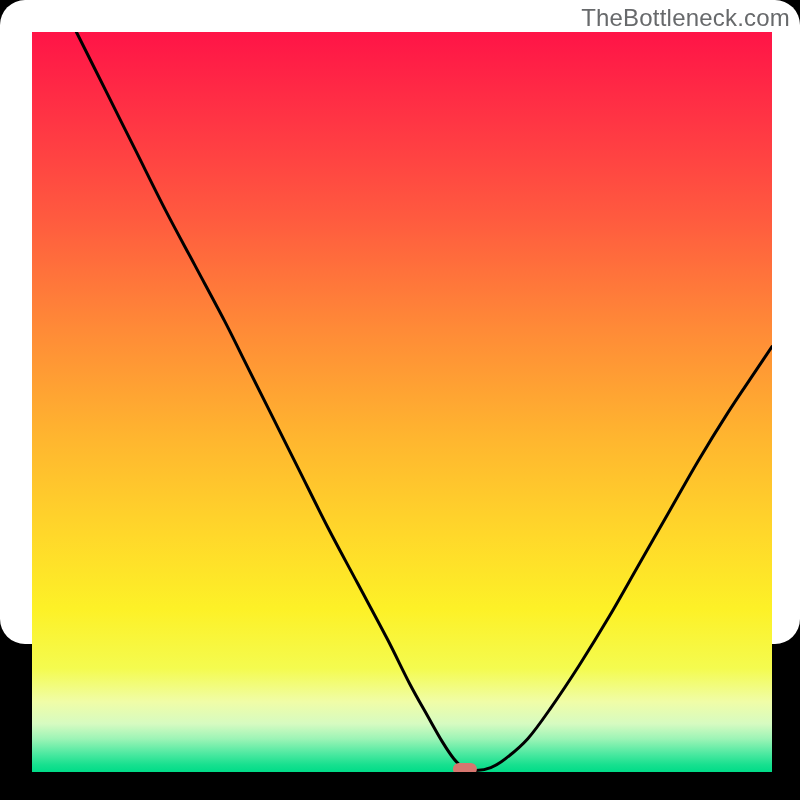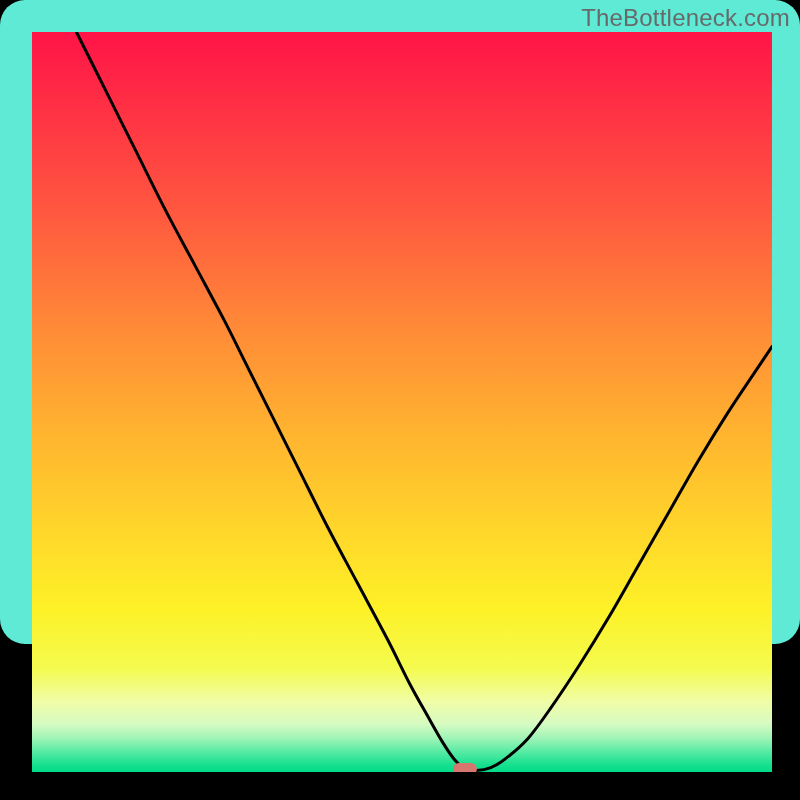"TheBottleneck.com" .frame { background: #5eead4 -> #ffffff }
